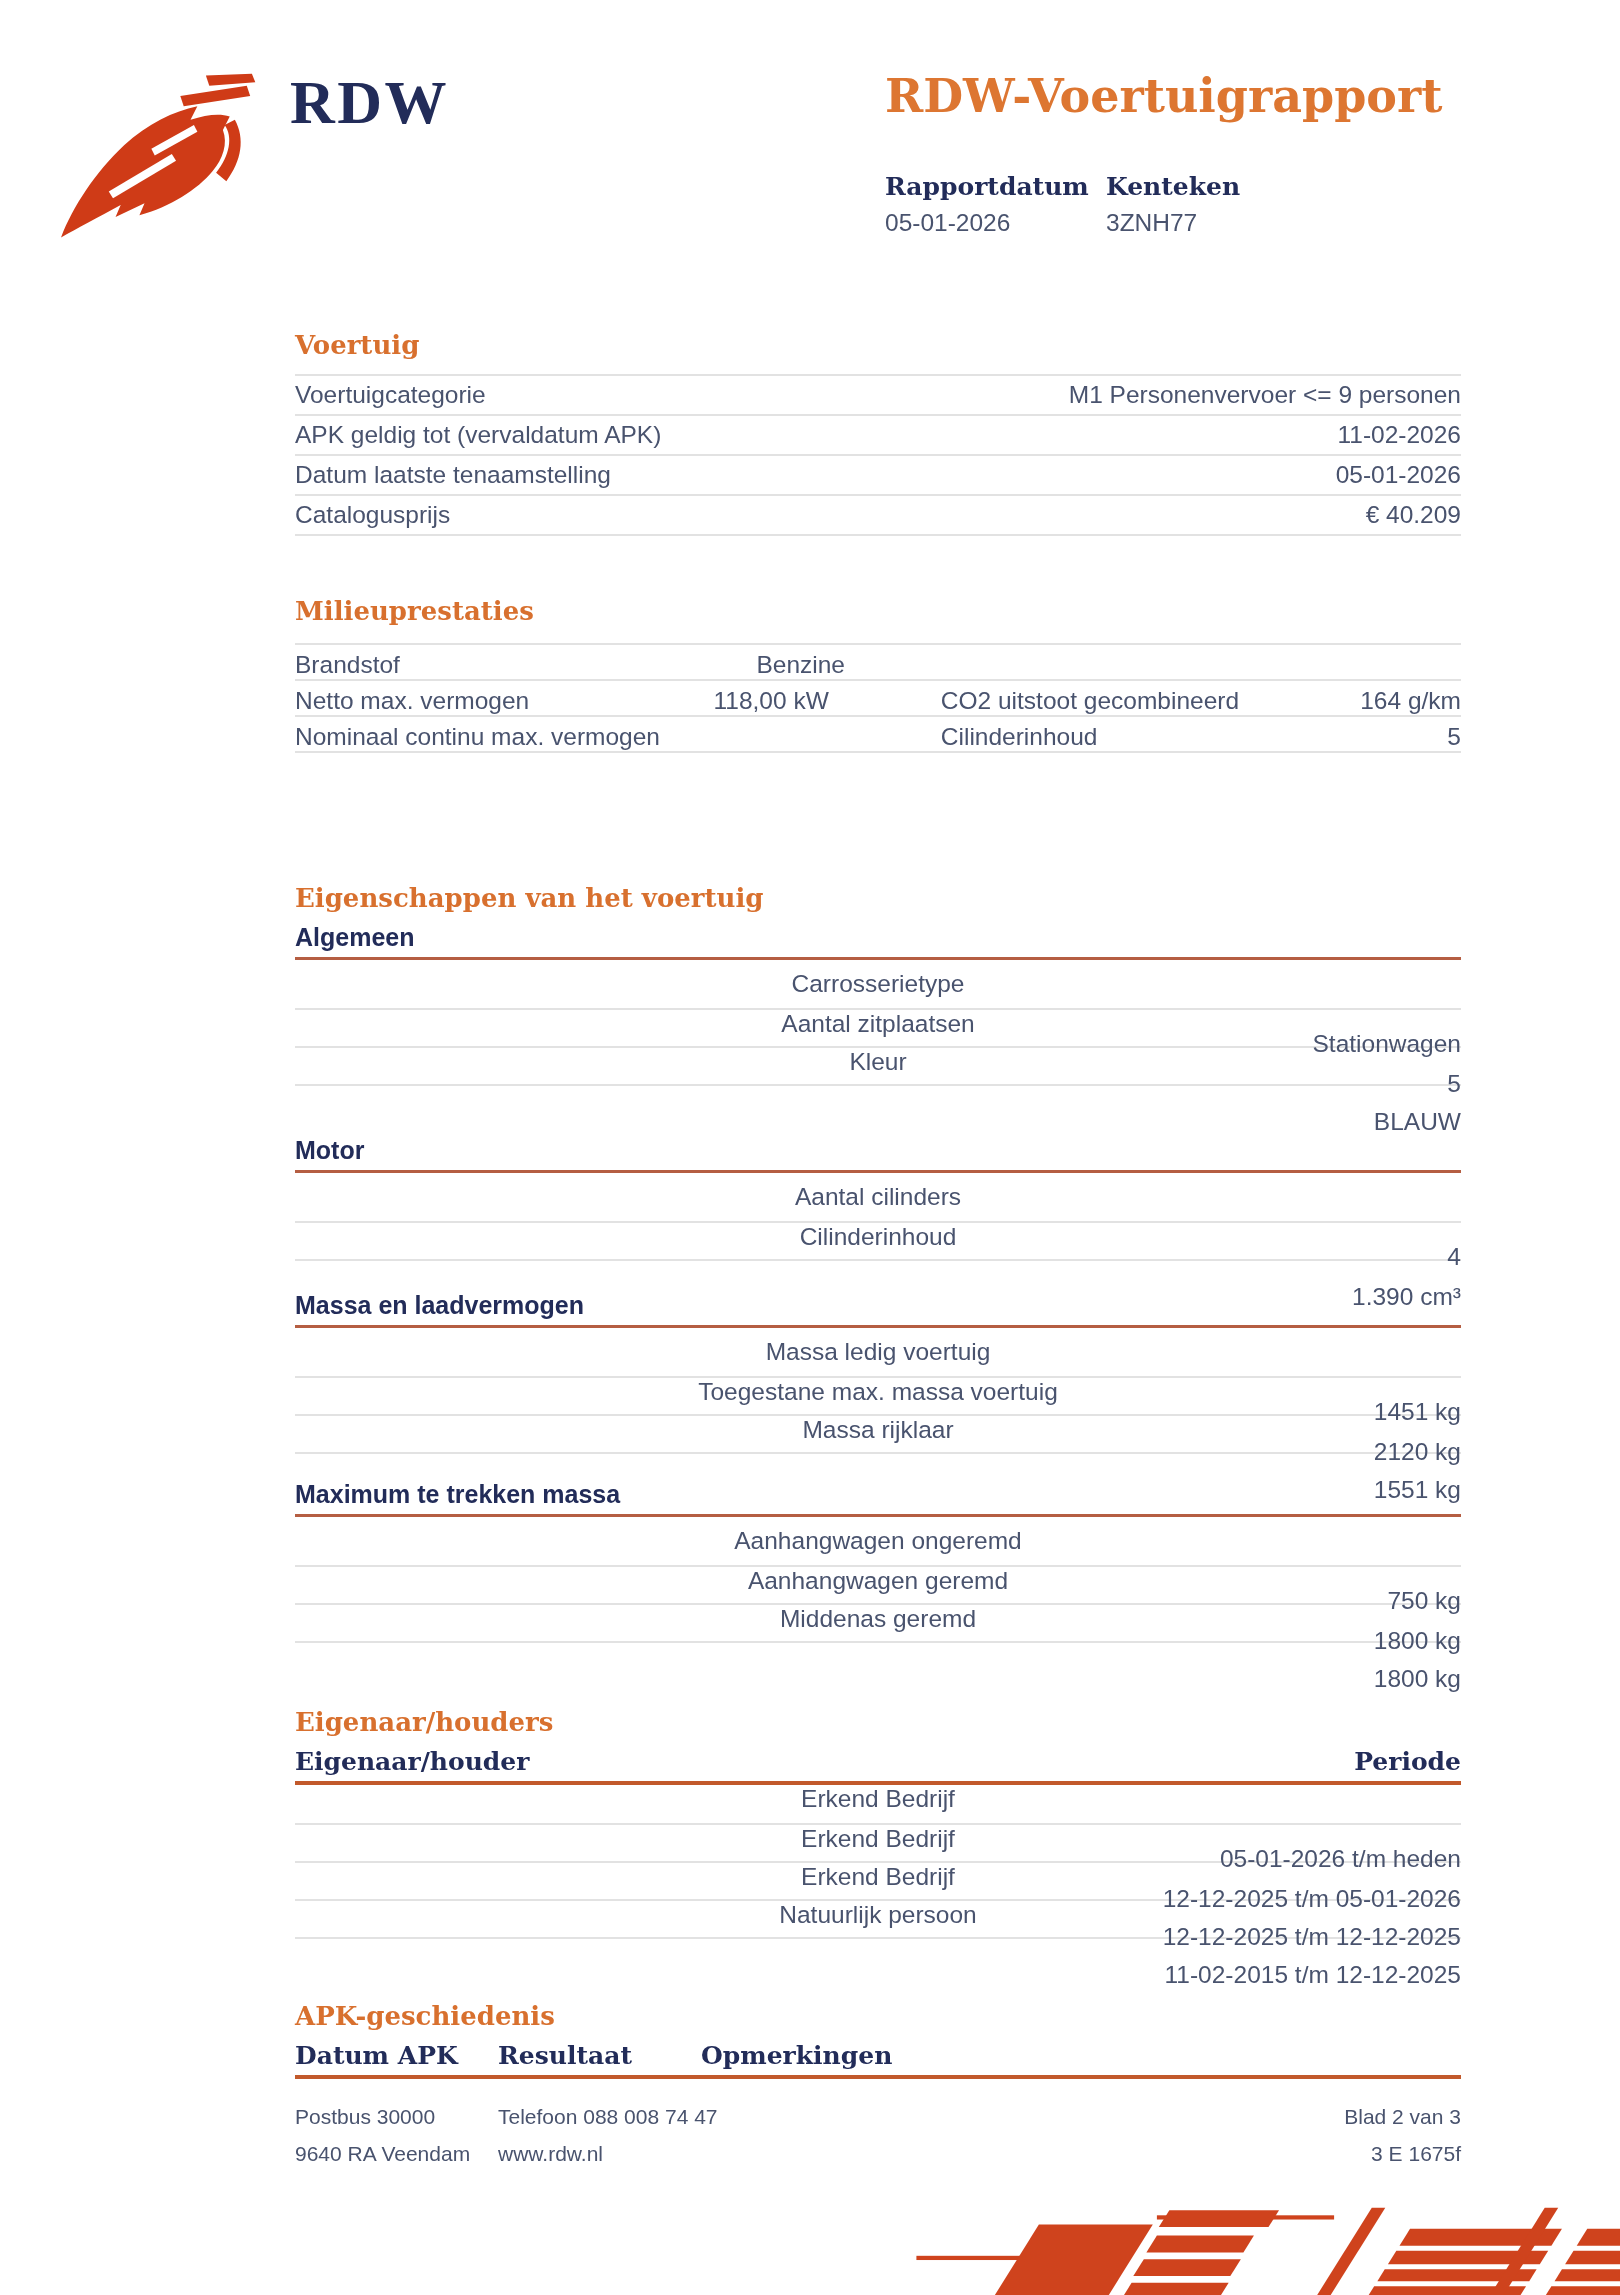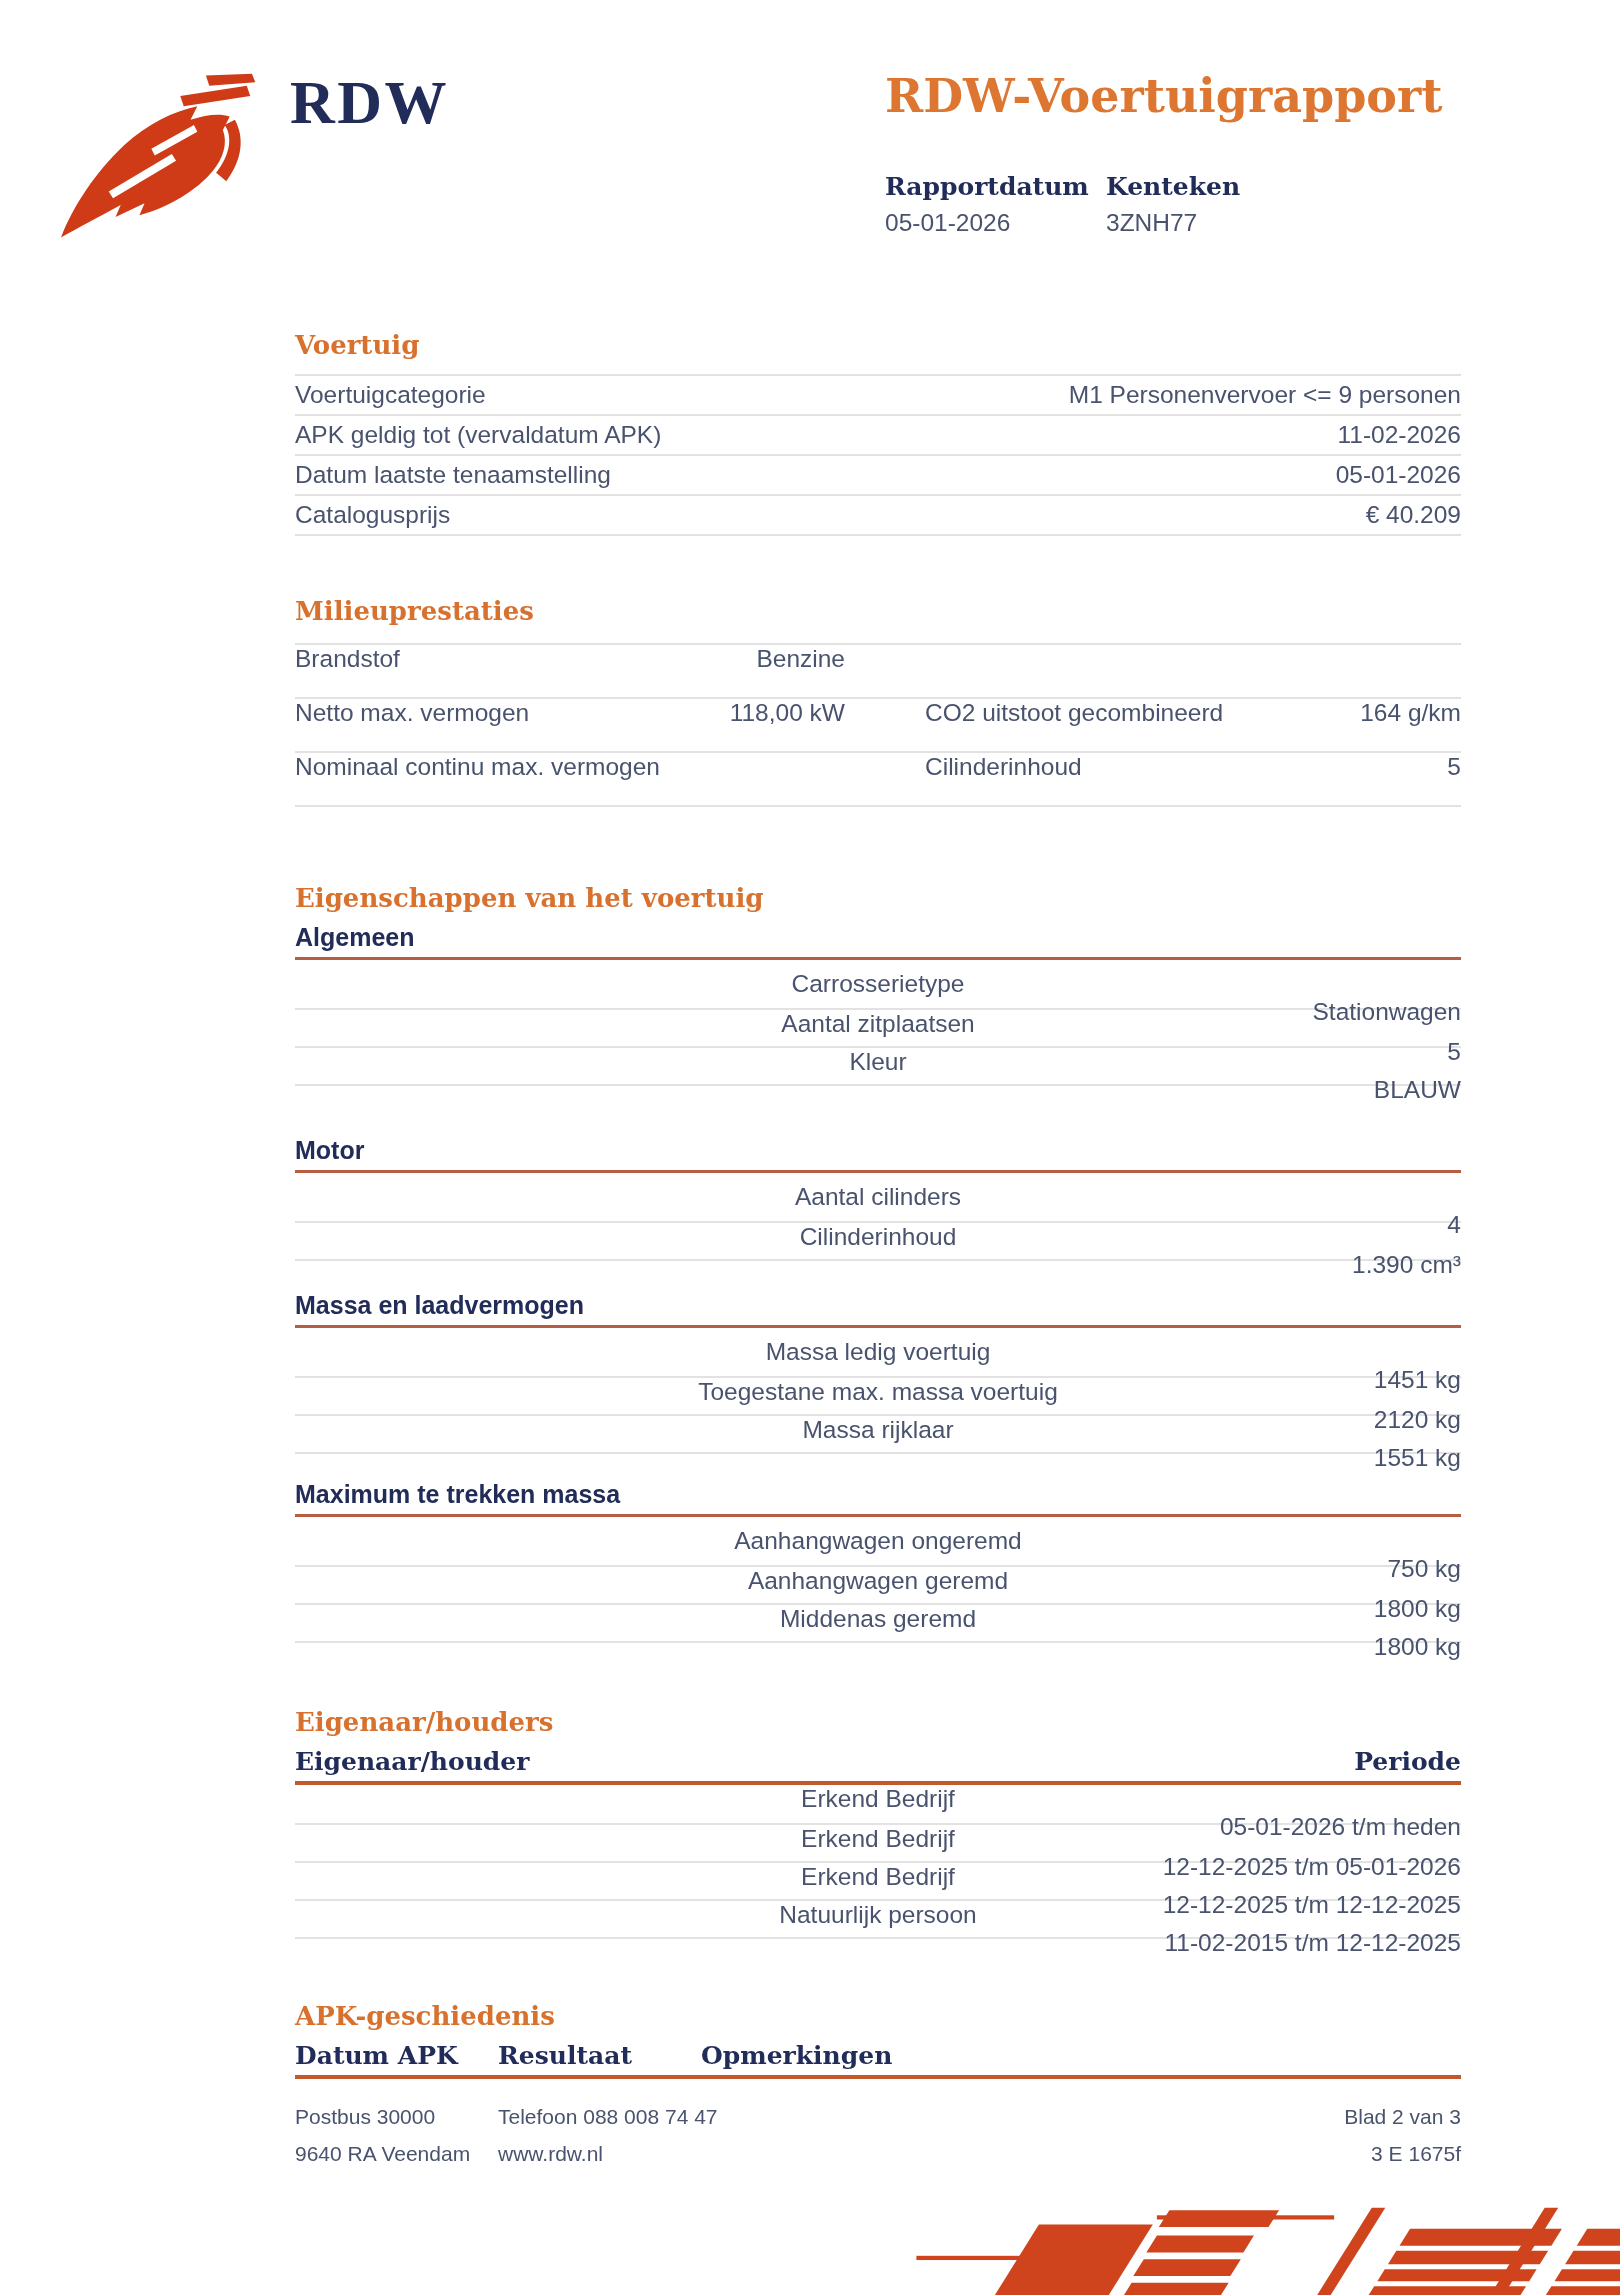"Voertuigcategorie" .trow { gap: none -> 32px }
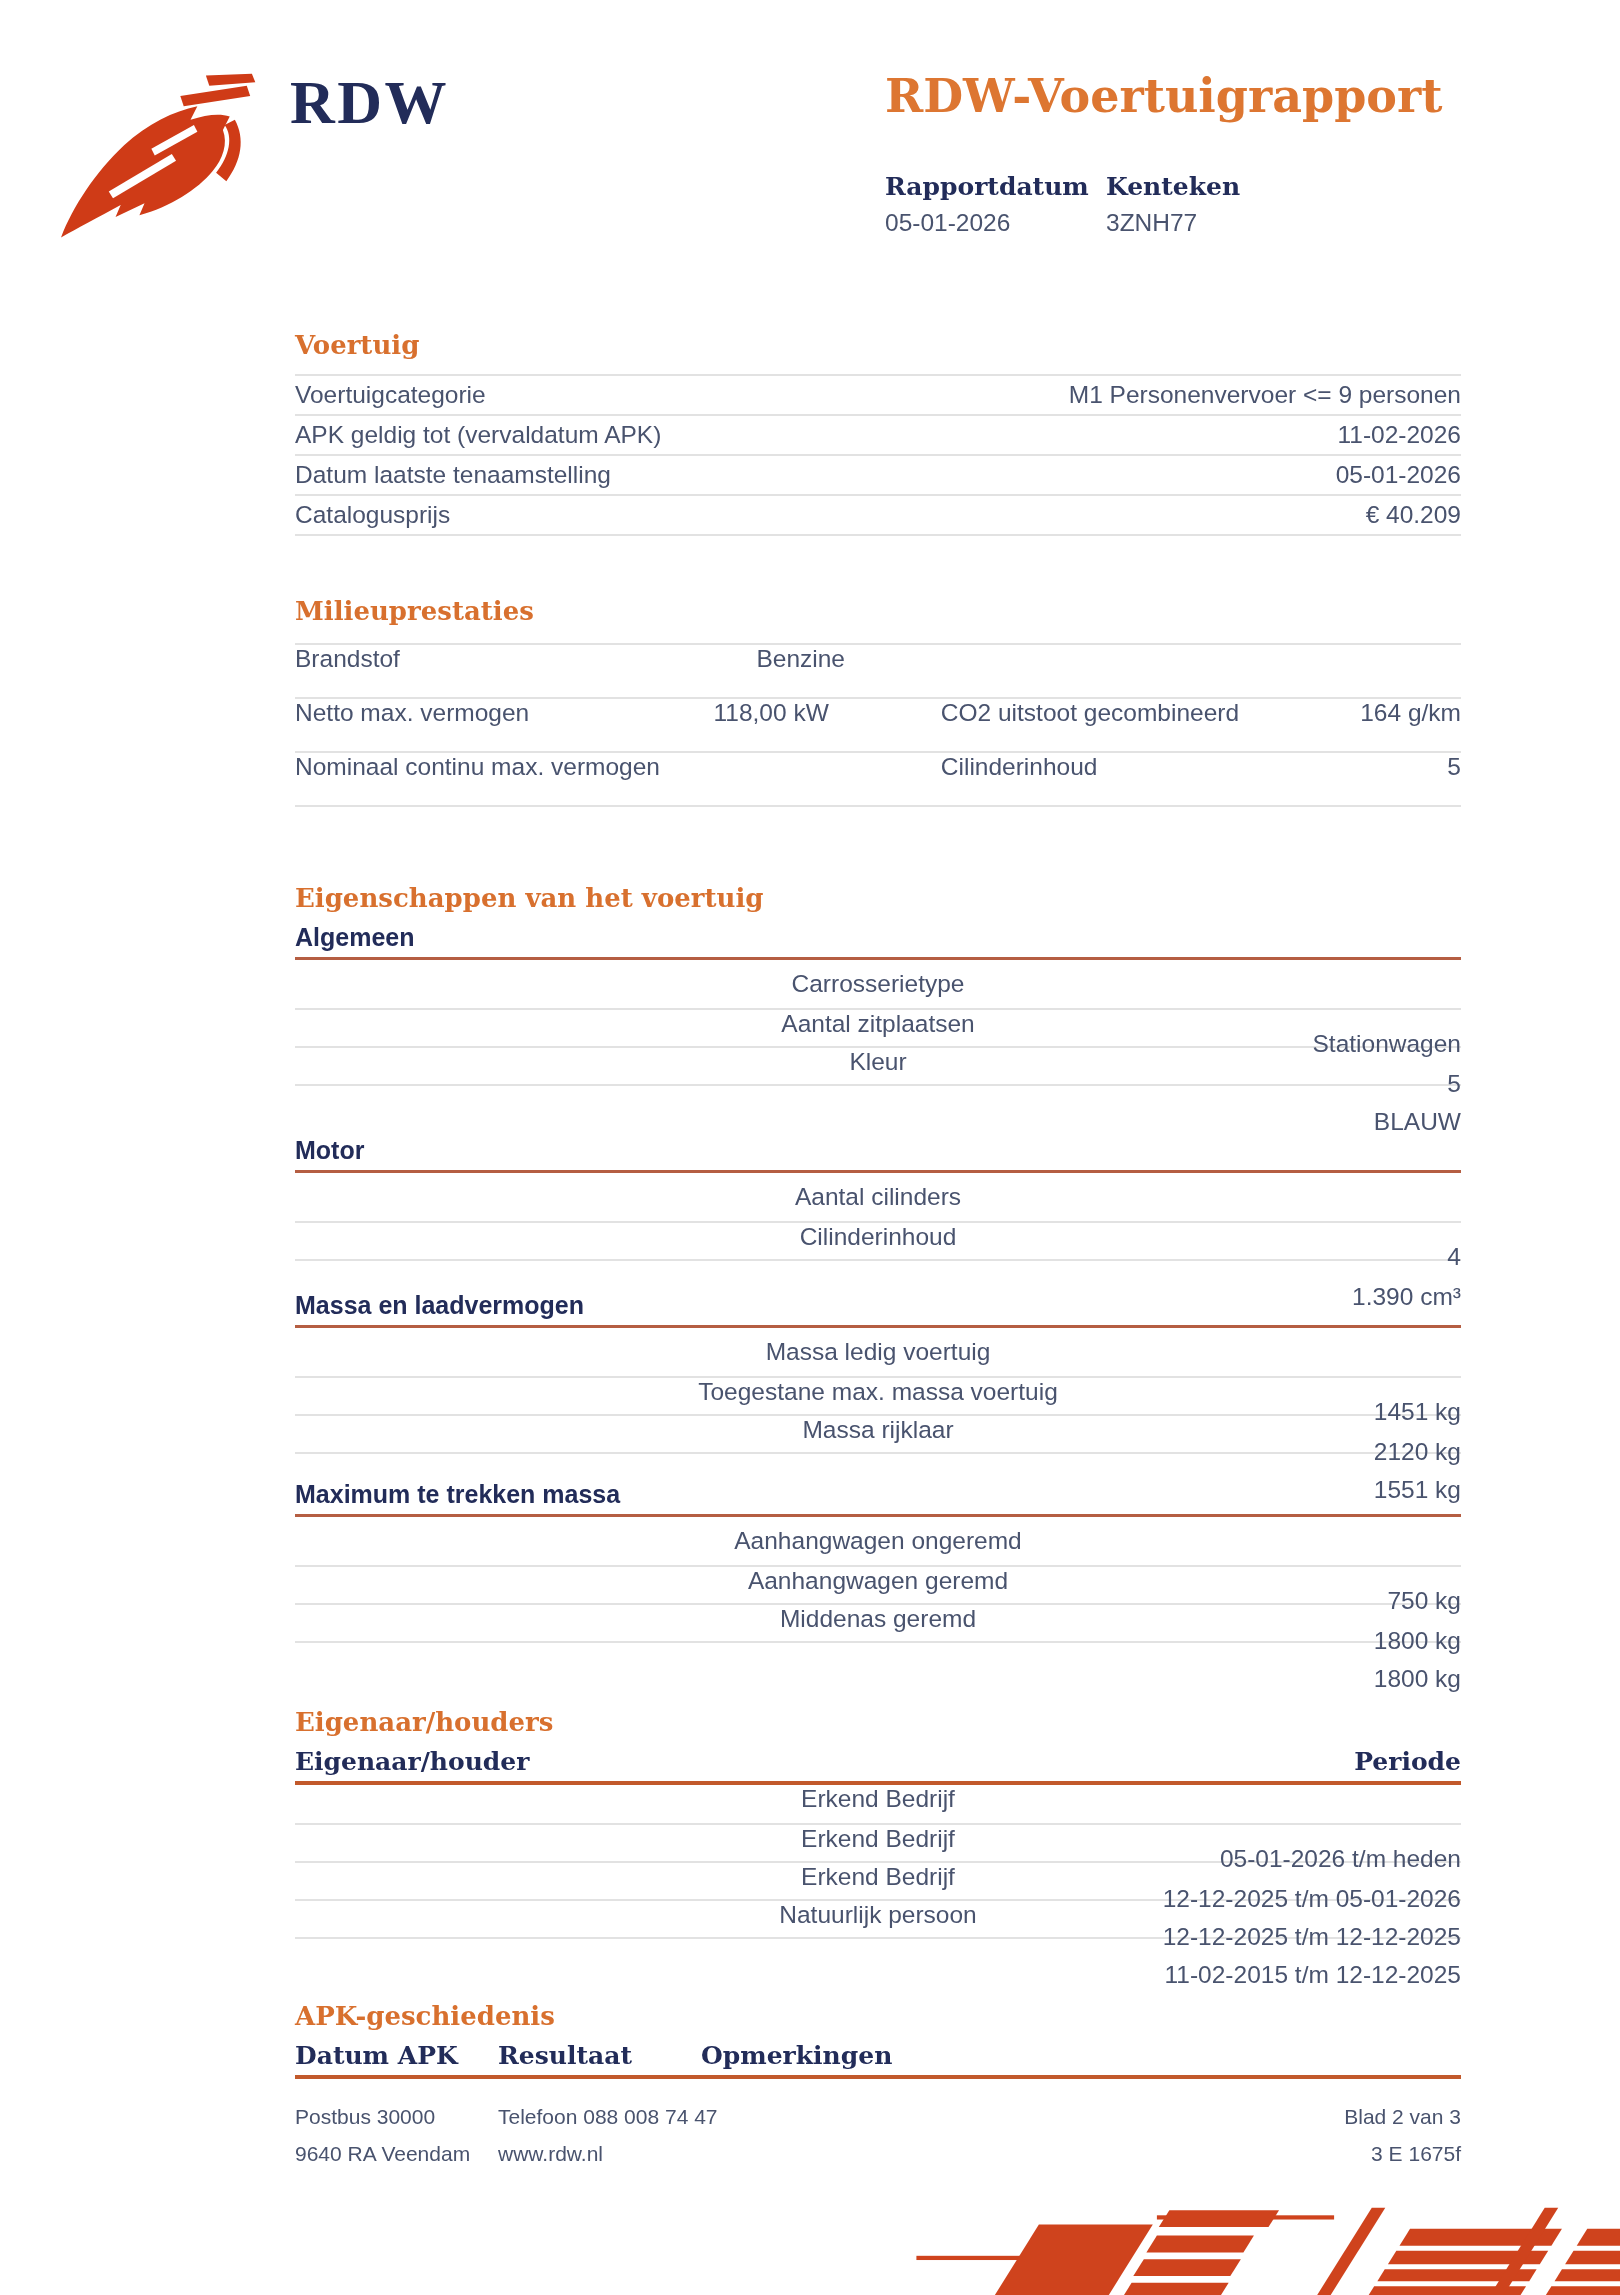"Brandstof" .mrow { align-items: flex-start -> flex-end; height: 54px -> 36px }
